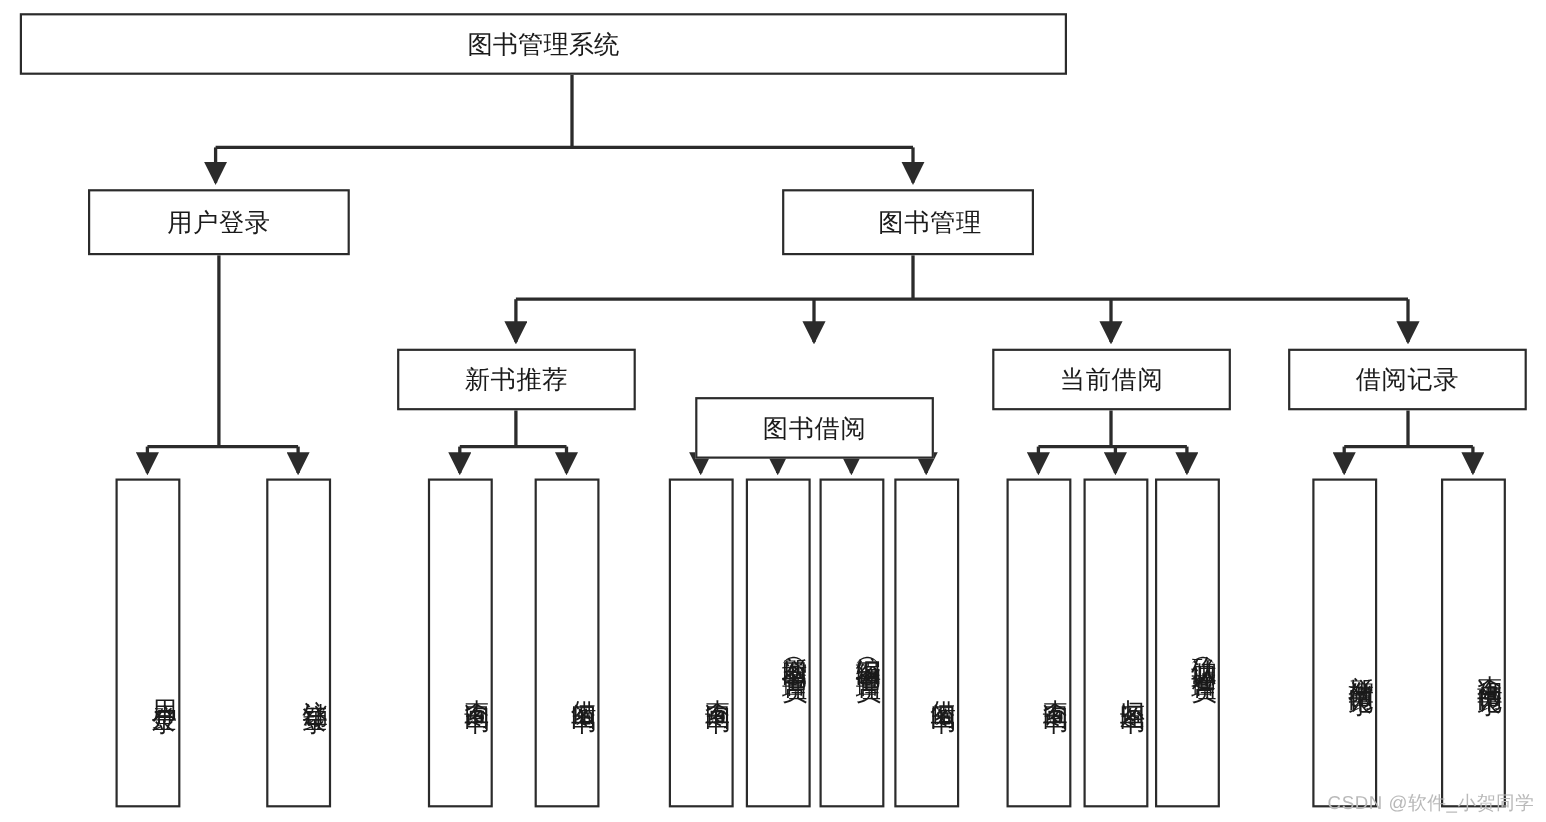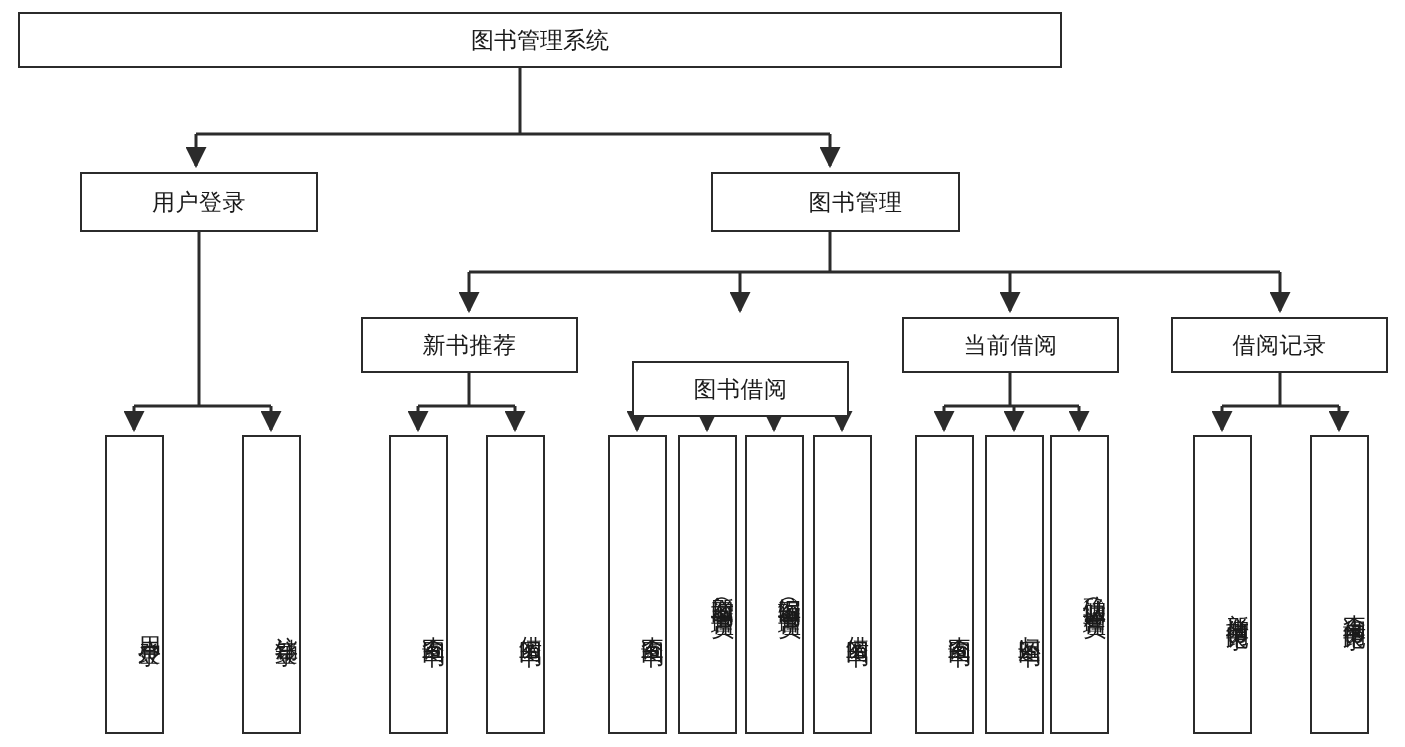"图书管理系统" div.node { width: 1044px -> 952px }
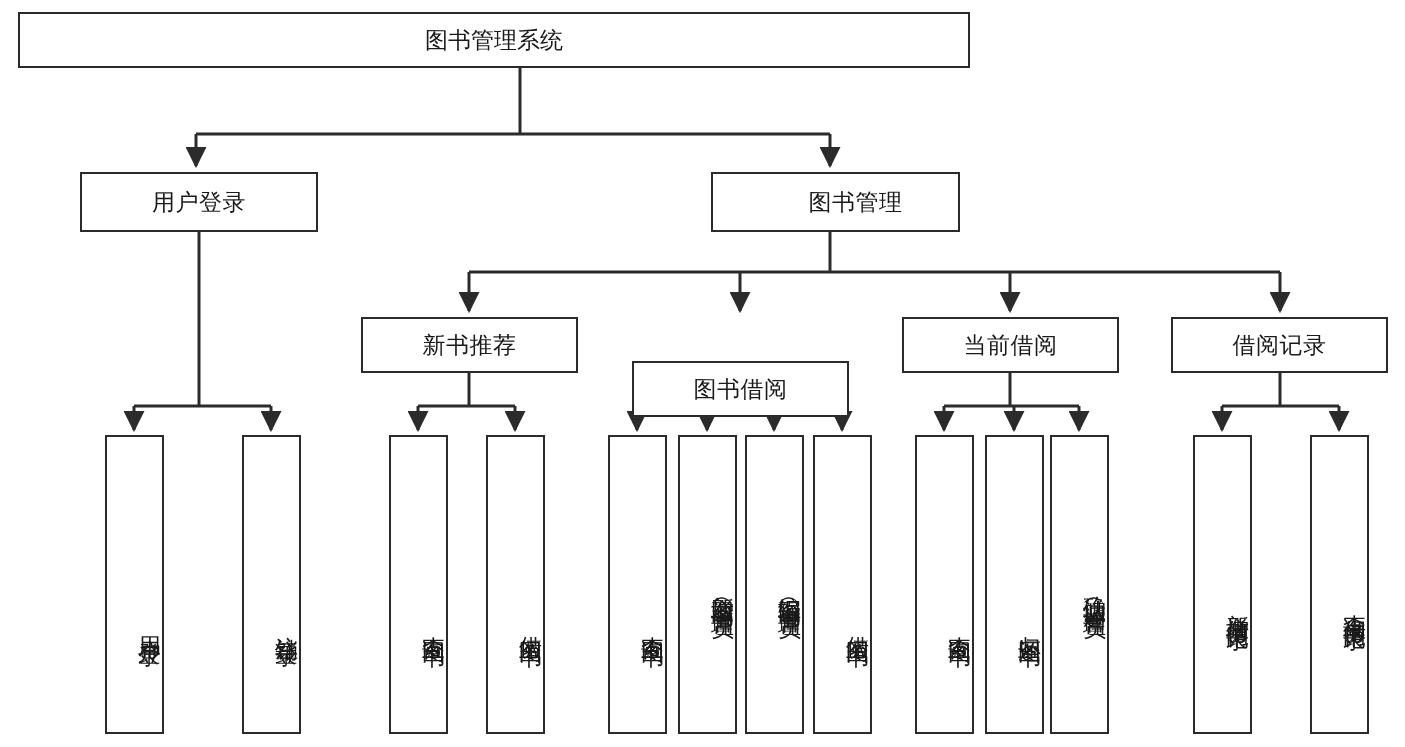"图书管理" div.node { width: 249px -> 229px }
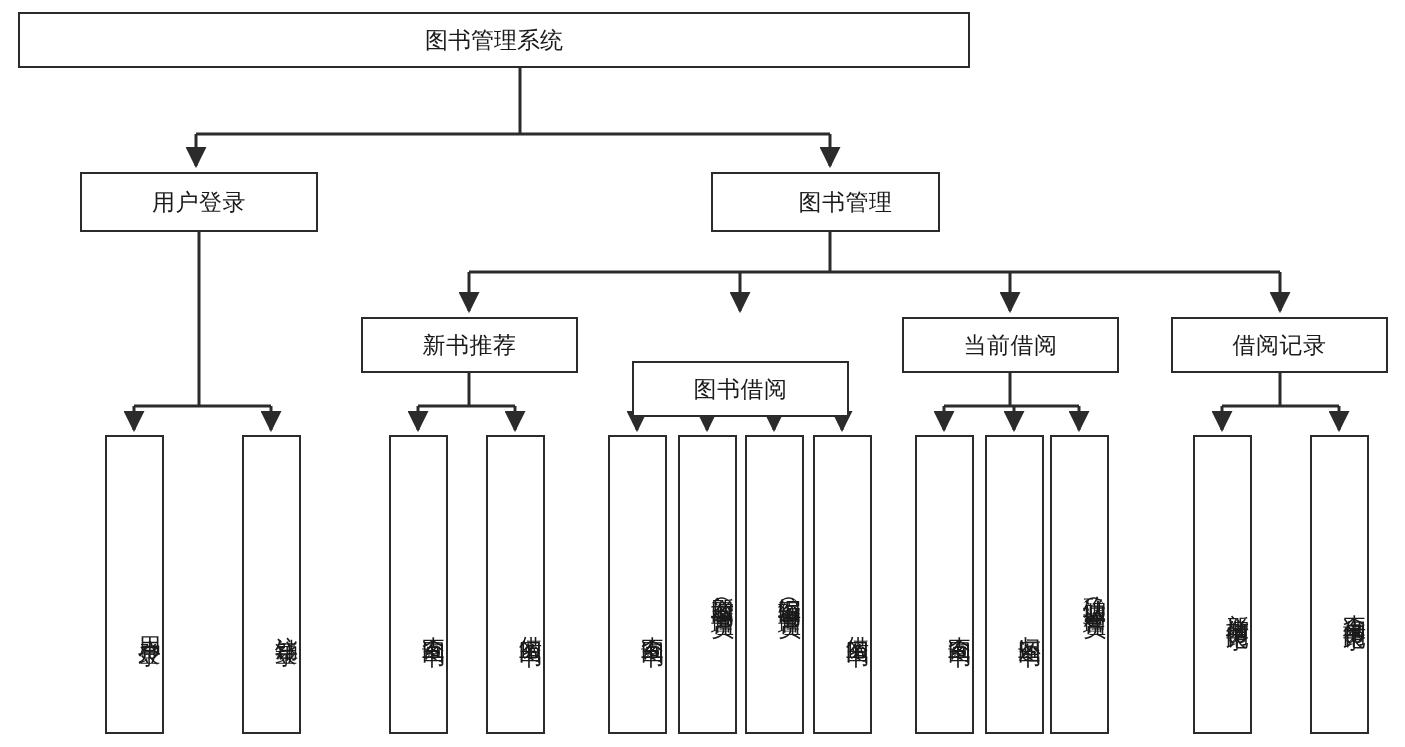"CSDN @软件_小贺同学" div.watermark { html: none -> <div>CSDN @软件_小贺同学</div> }
